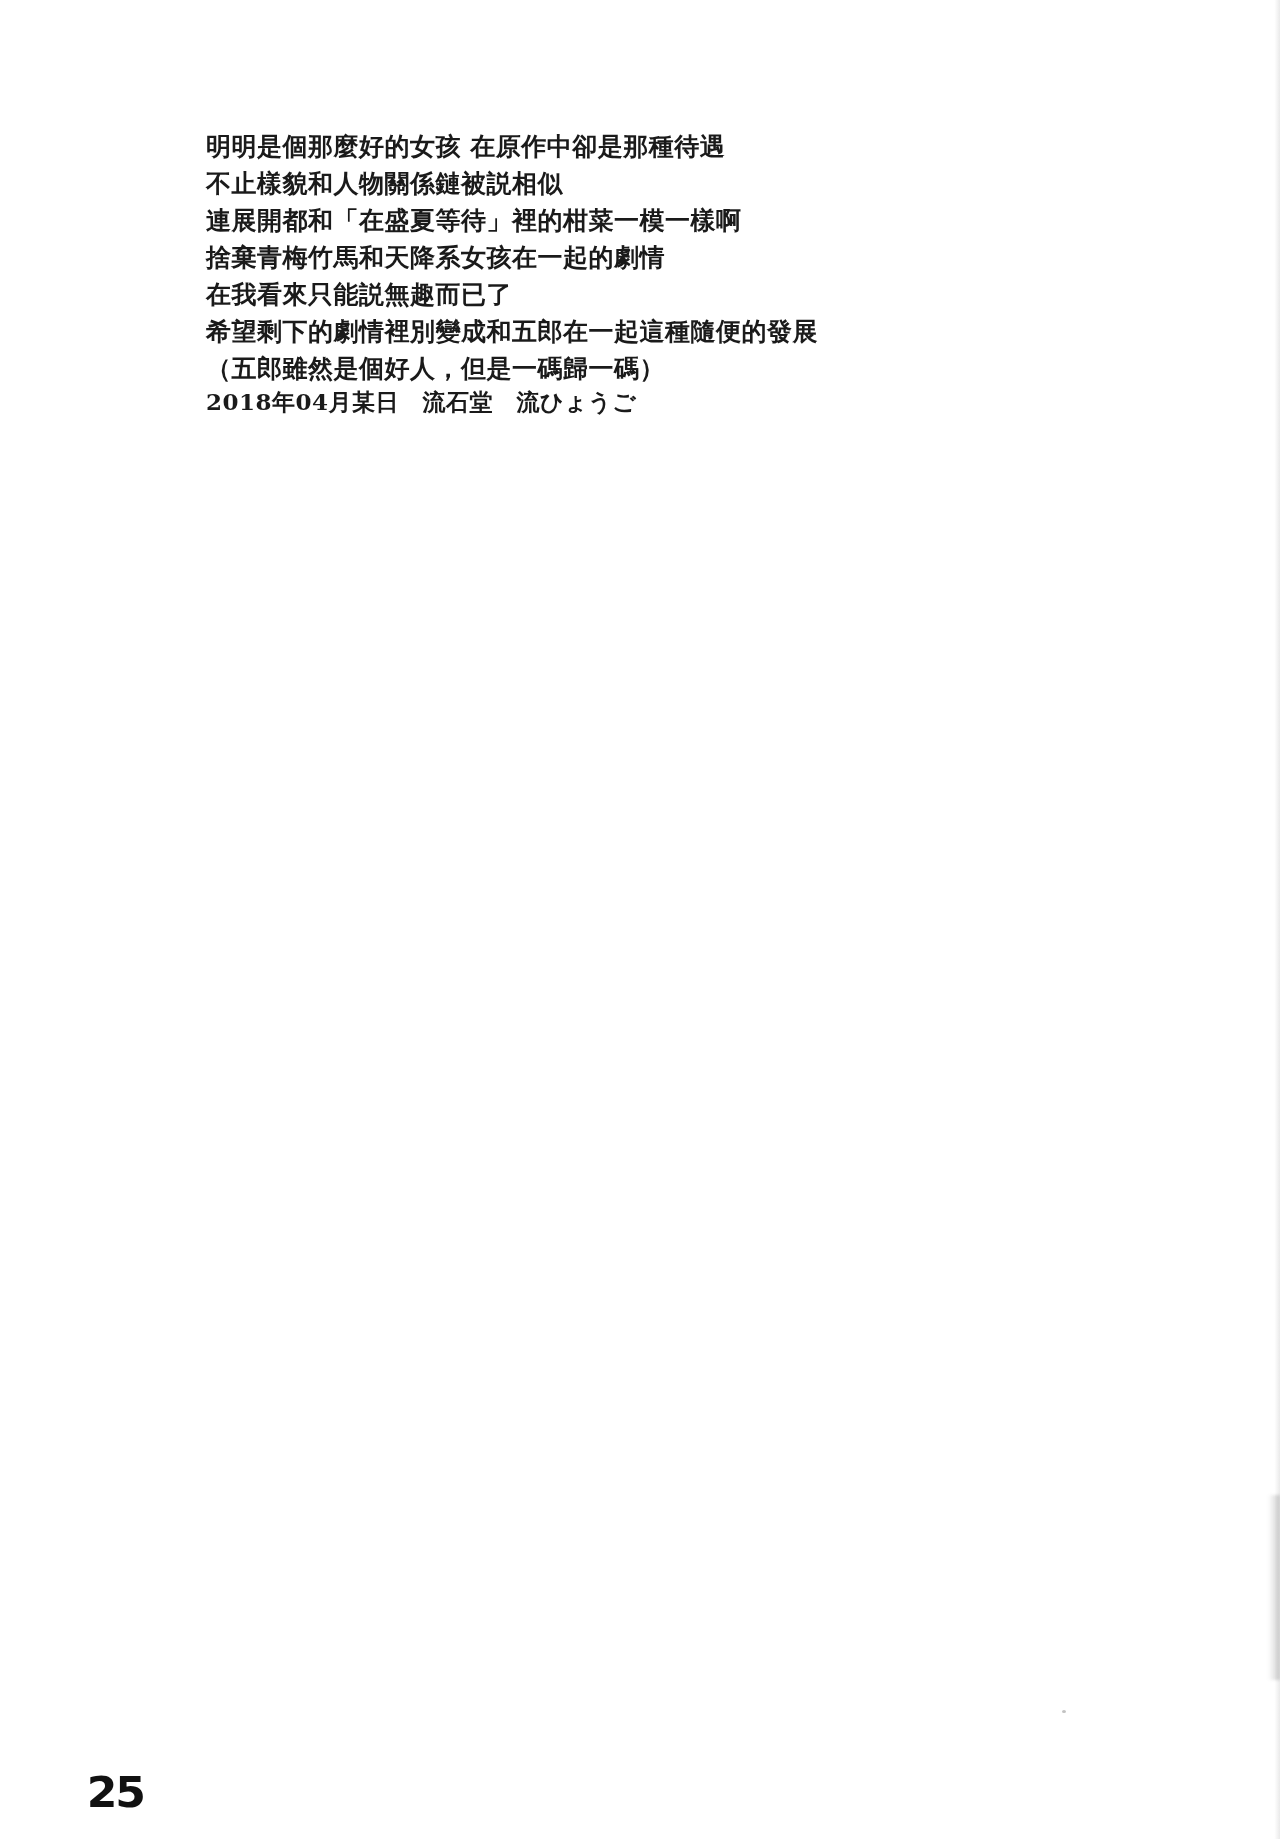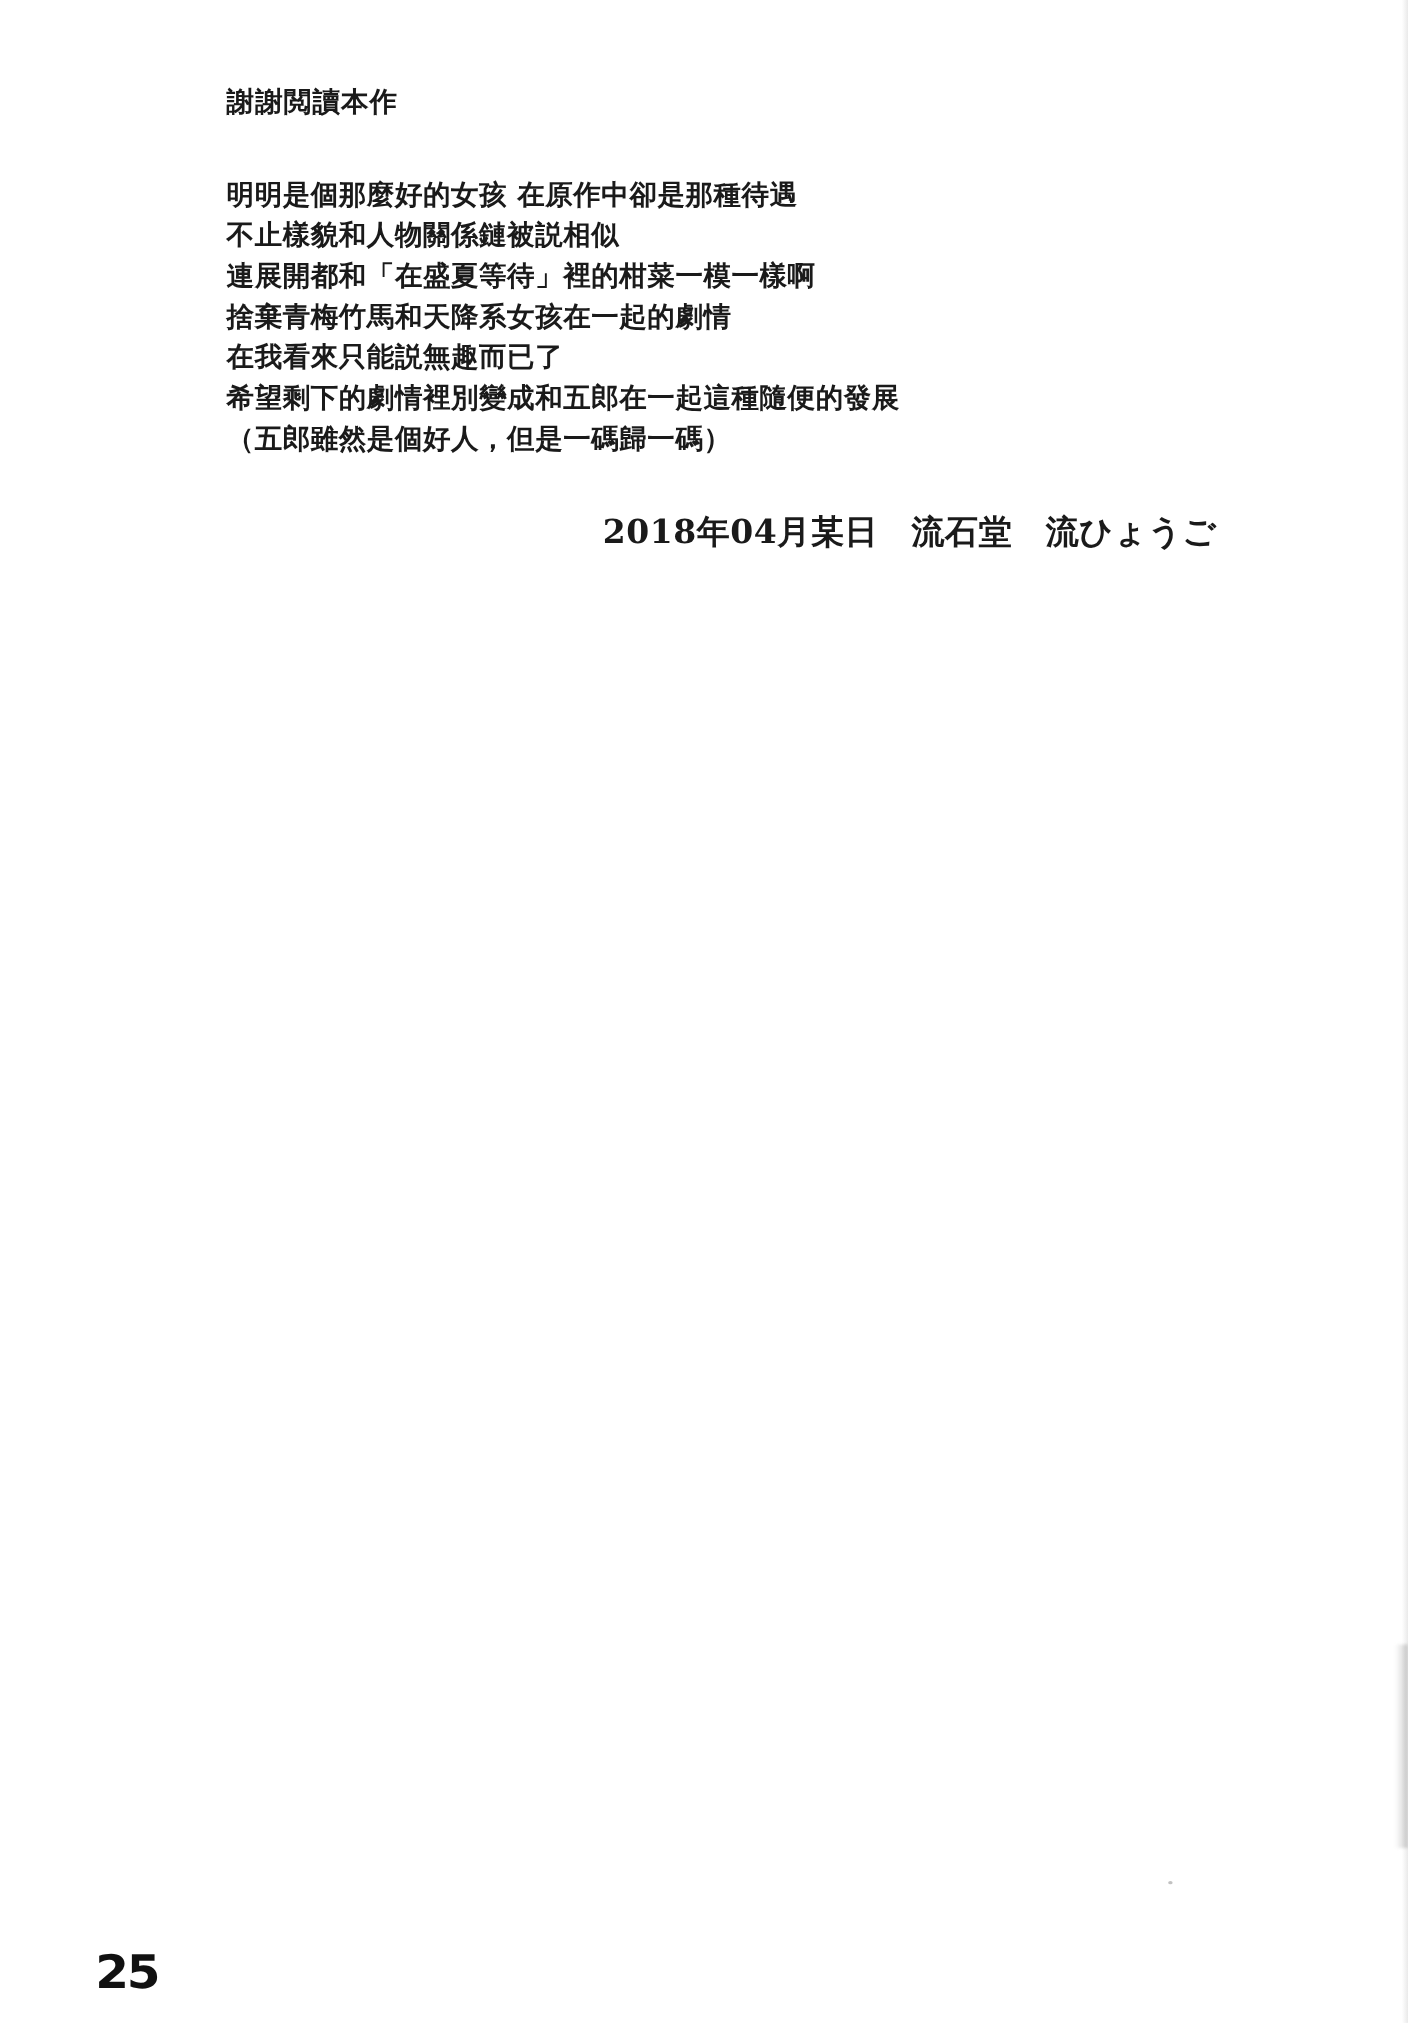"謝謝閲讀本作" div.heading { html: <div>謝謝閲讀本作</div> -> none }
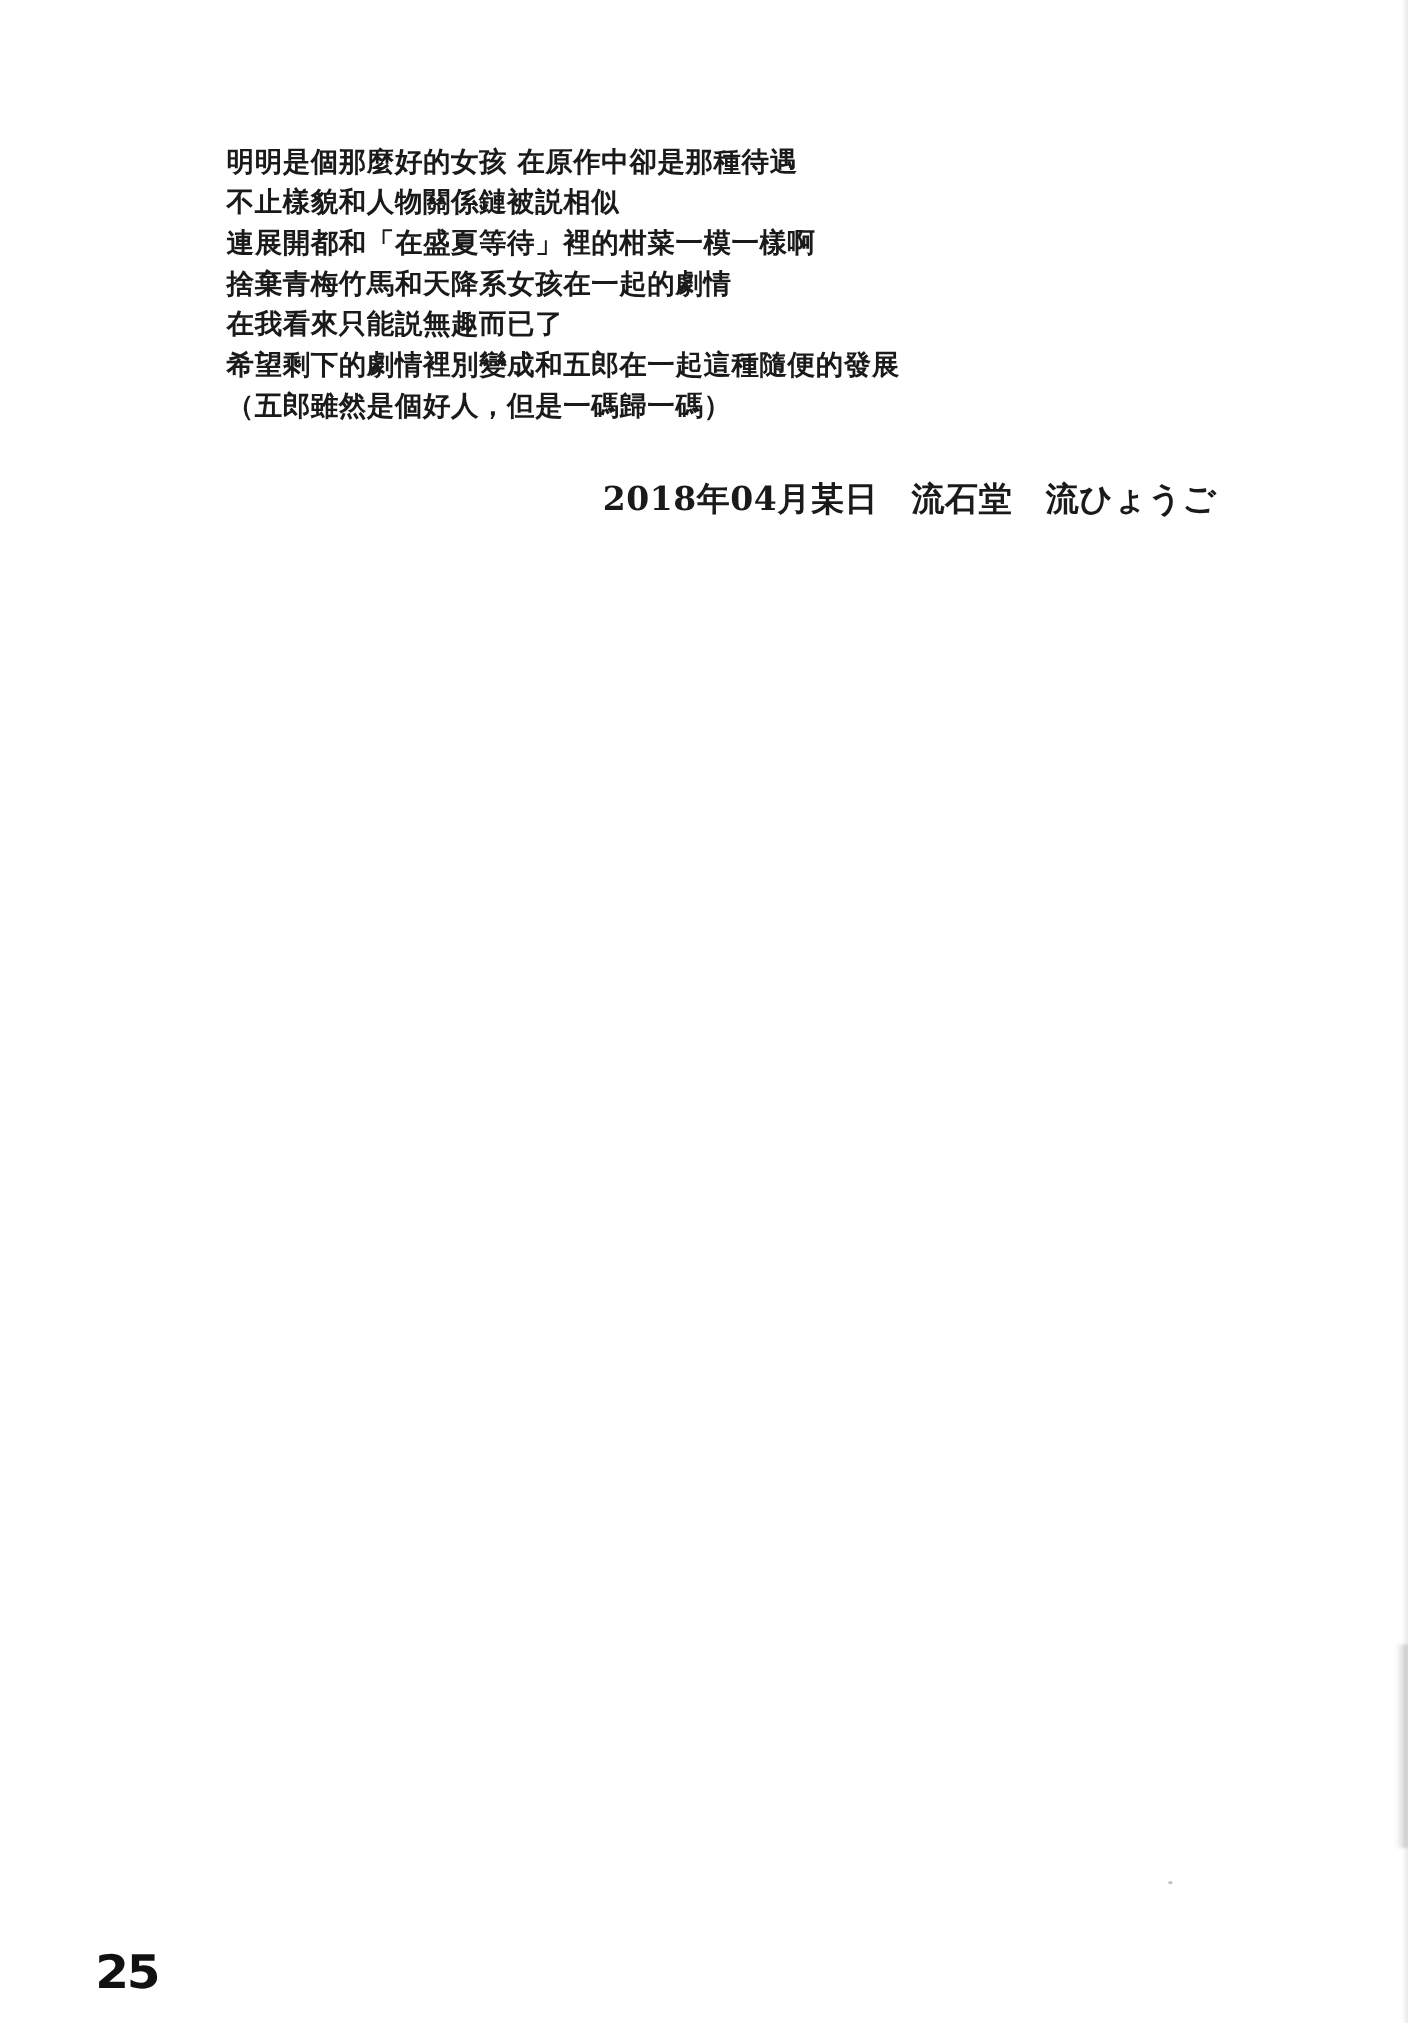"2018年04月某日 流石堂 流ひょうご" .signature { font-size: 30px -> 23px; margin-top: 48px -> none; text-align: right -> none }
